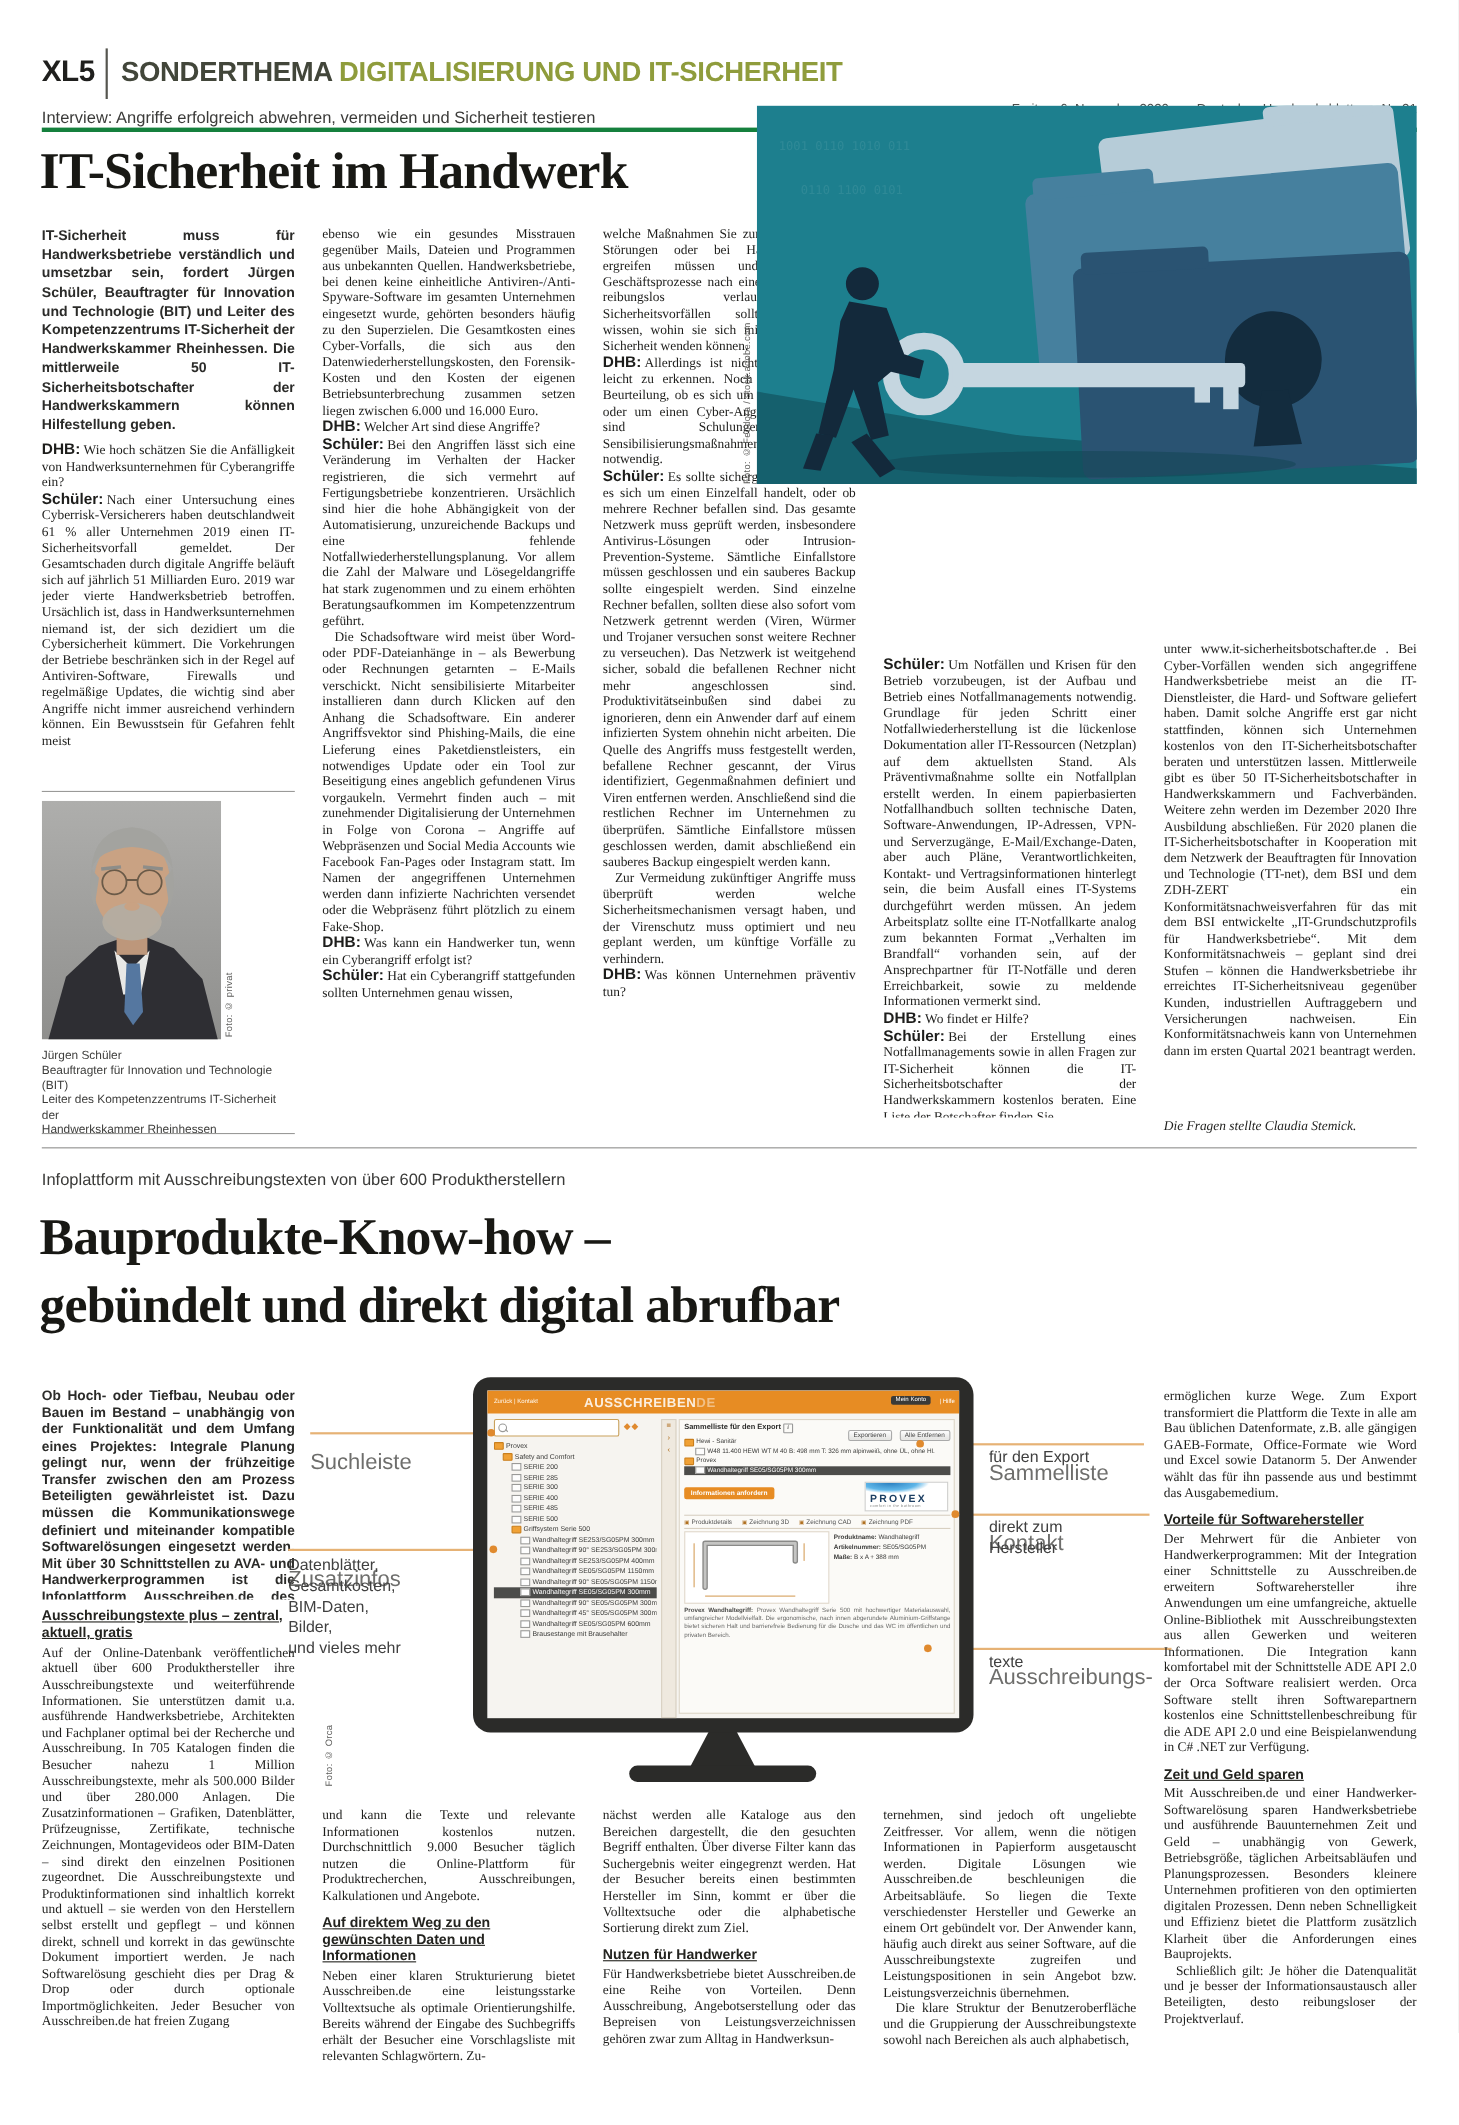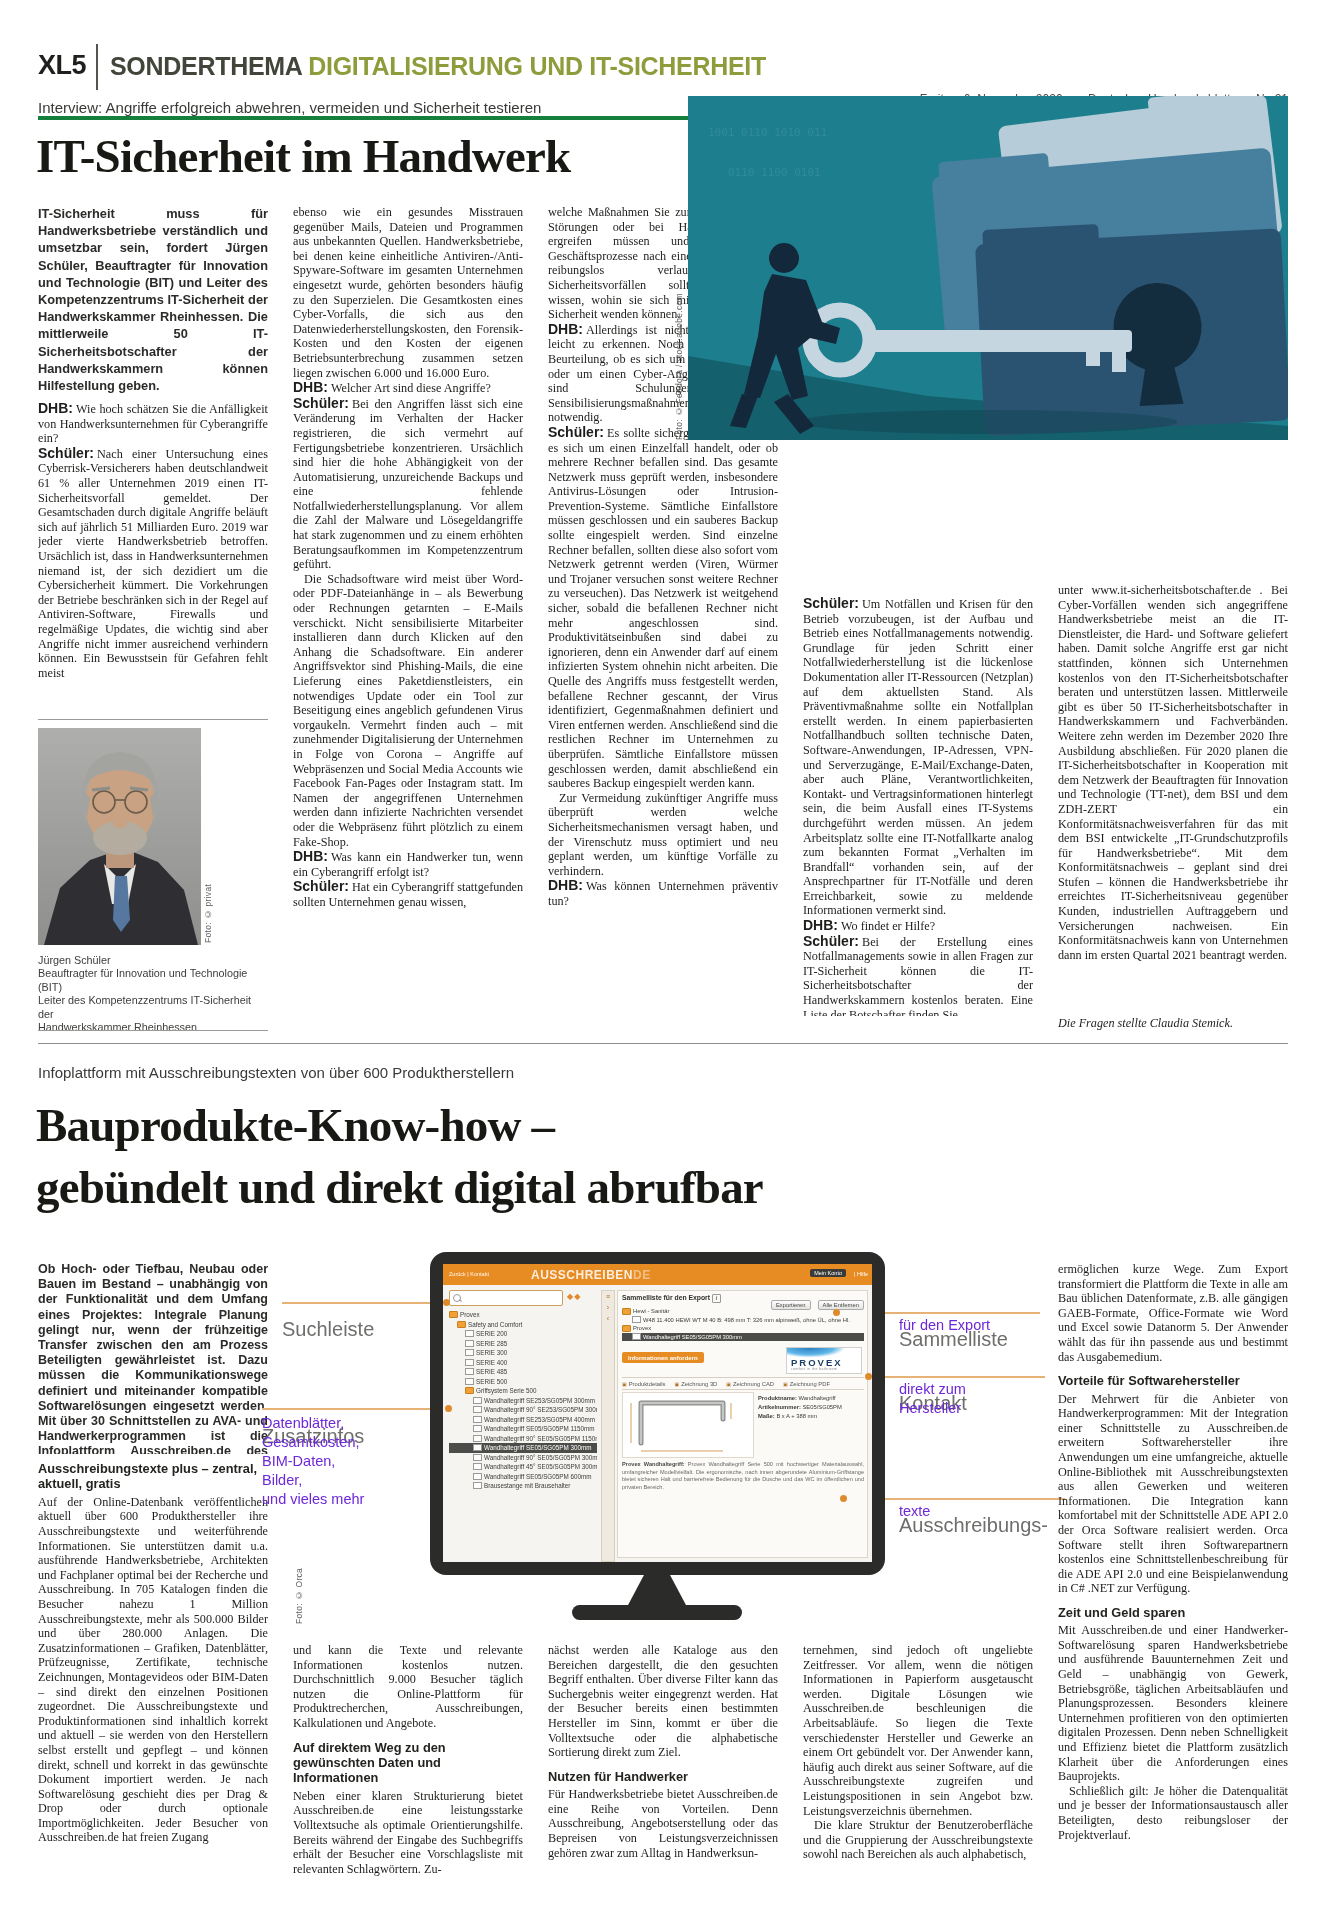"für den Export" .co-sub { color: #6d28d9 -> #404040 }
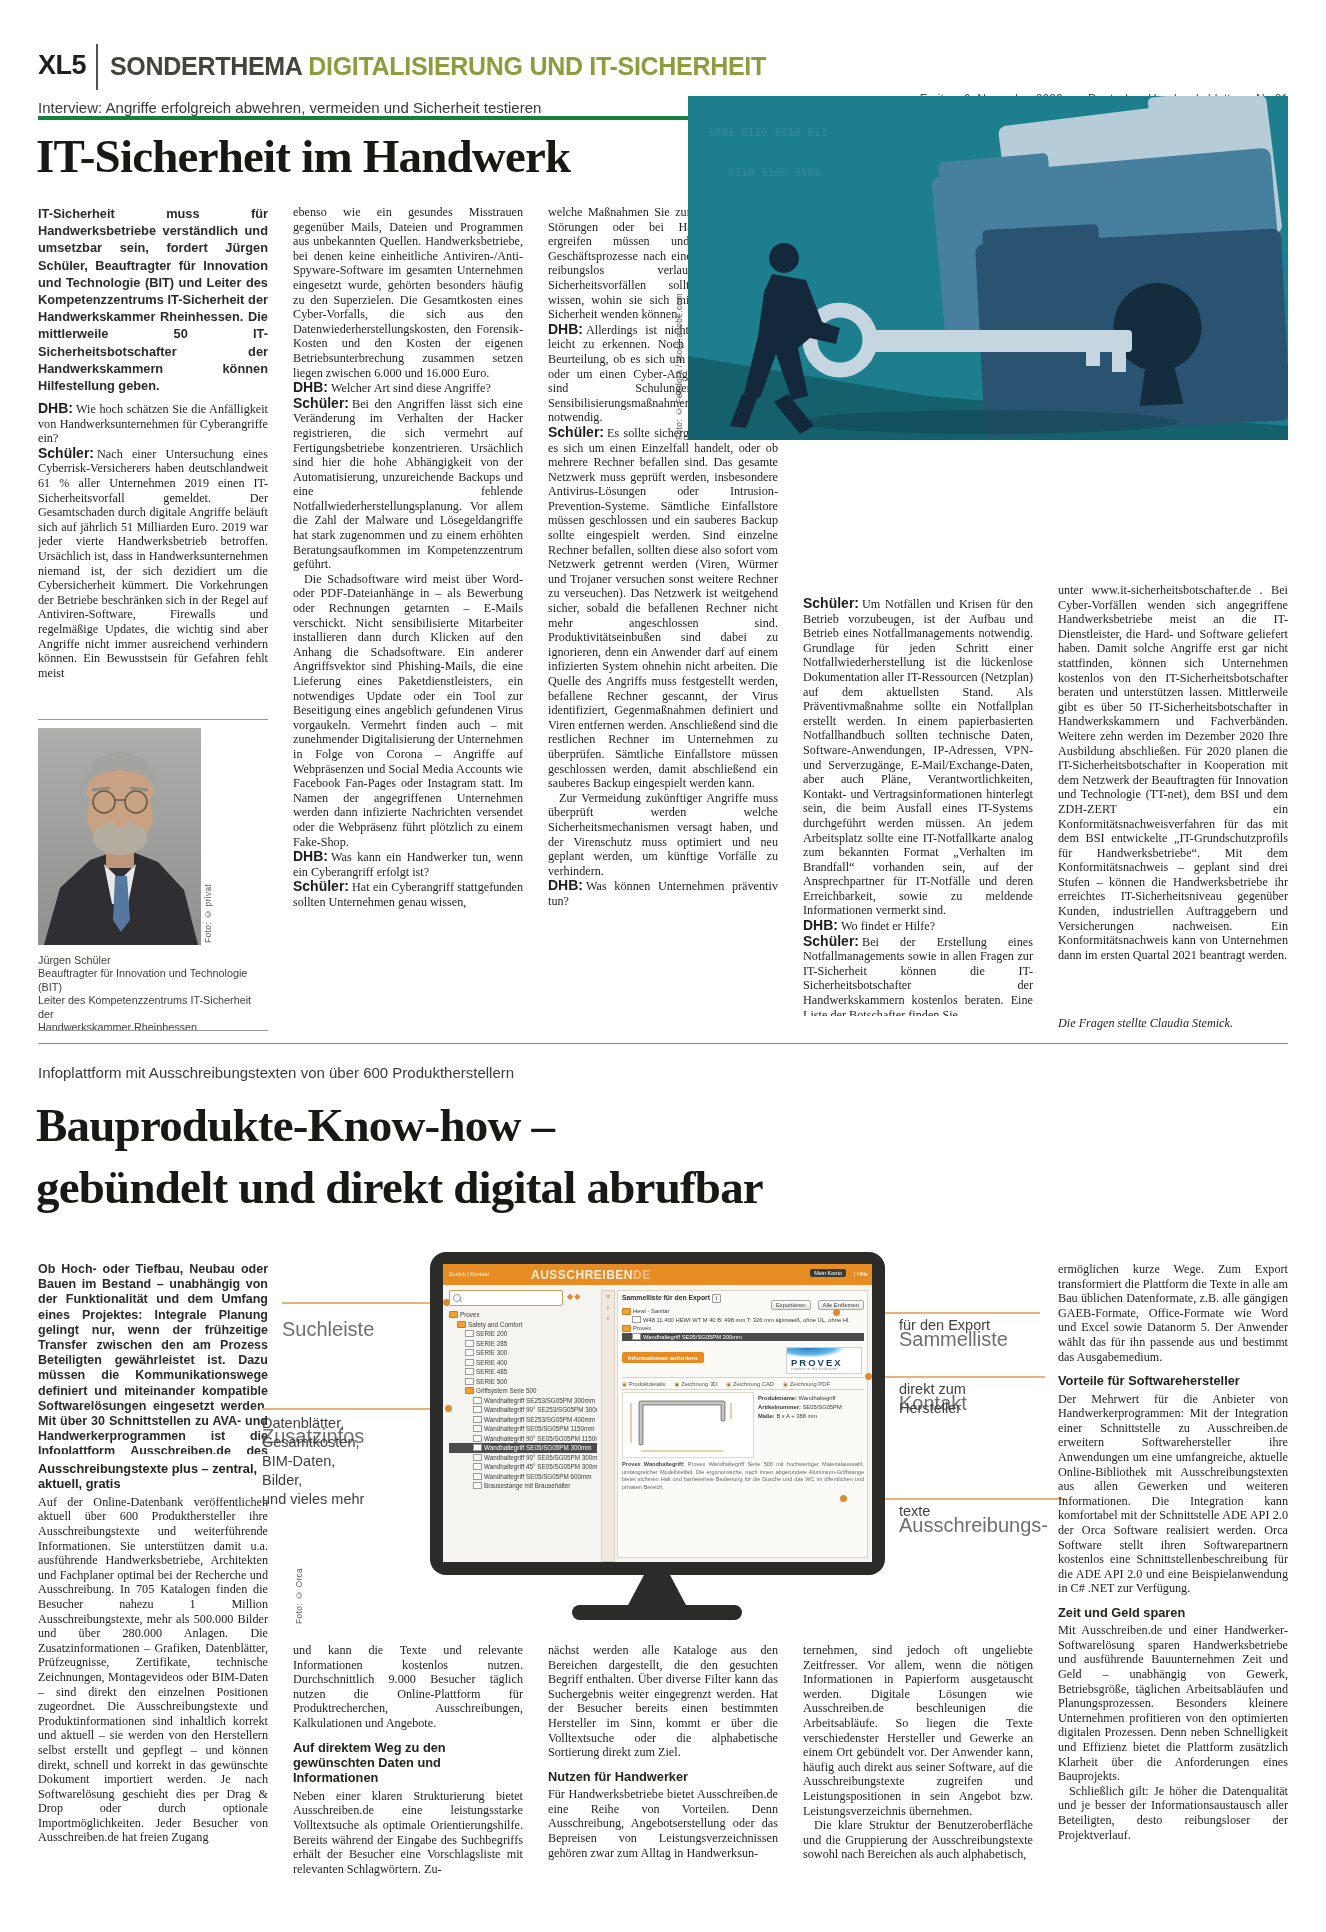"Vorteile für Softwarehersteller" .sech { text-decoration: none -> underline }
